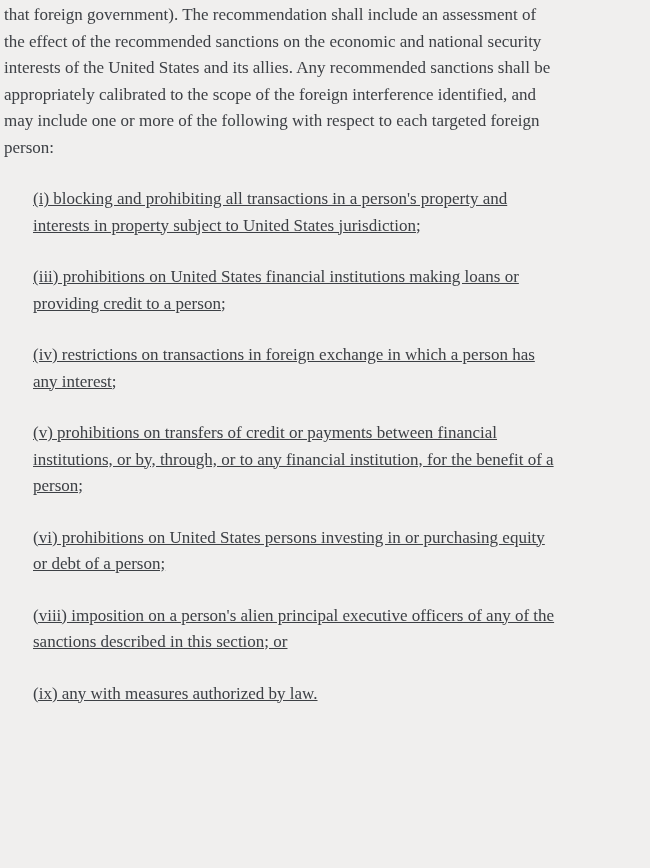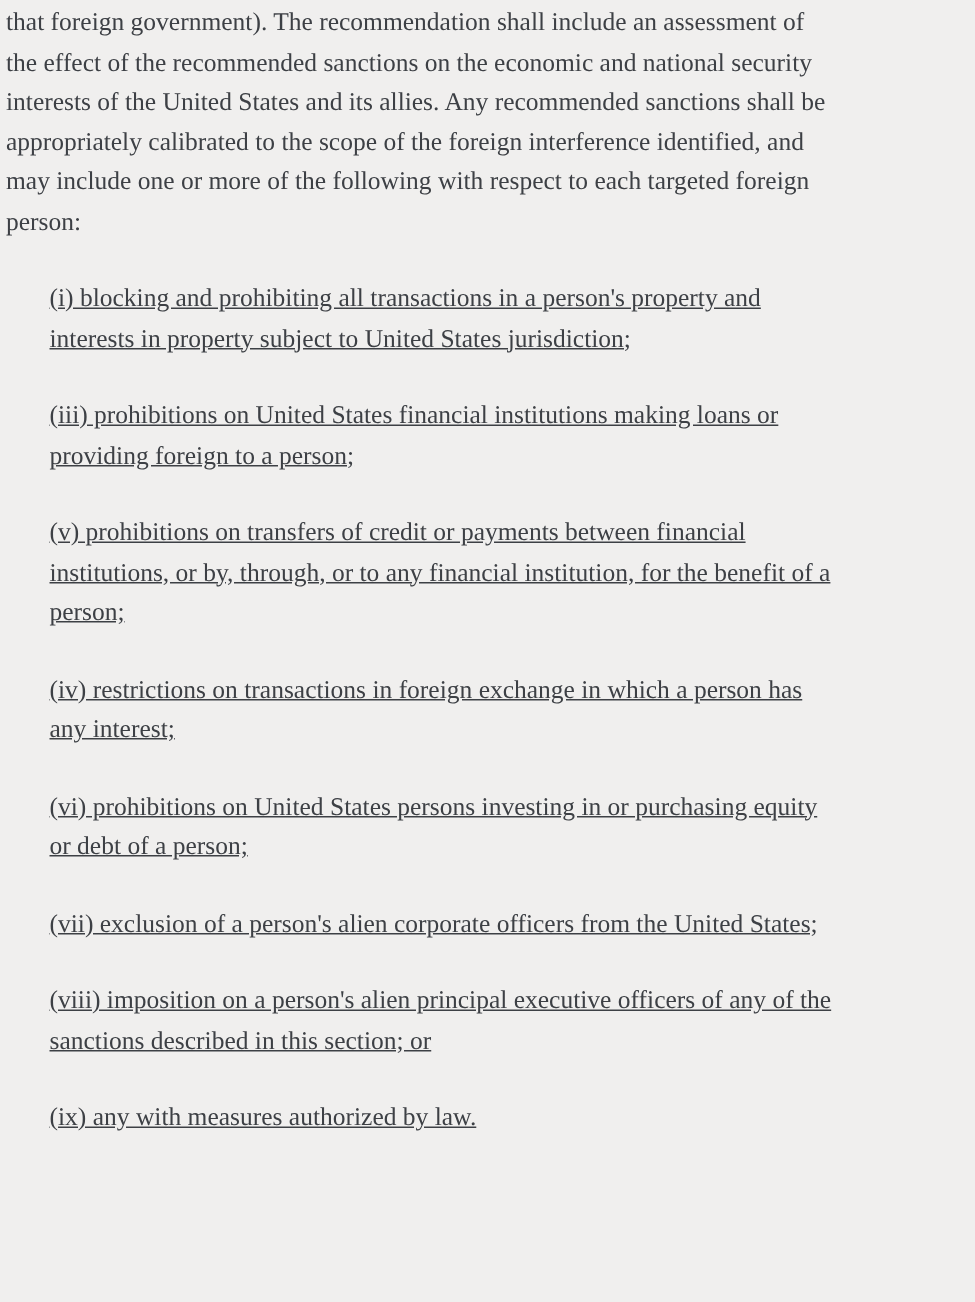"(iii) prohibitions on United States" p.para { text: foreign -> credit }
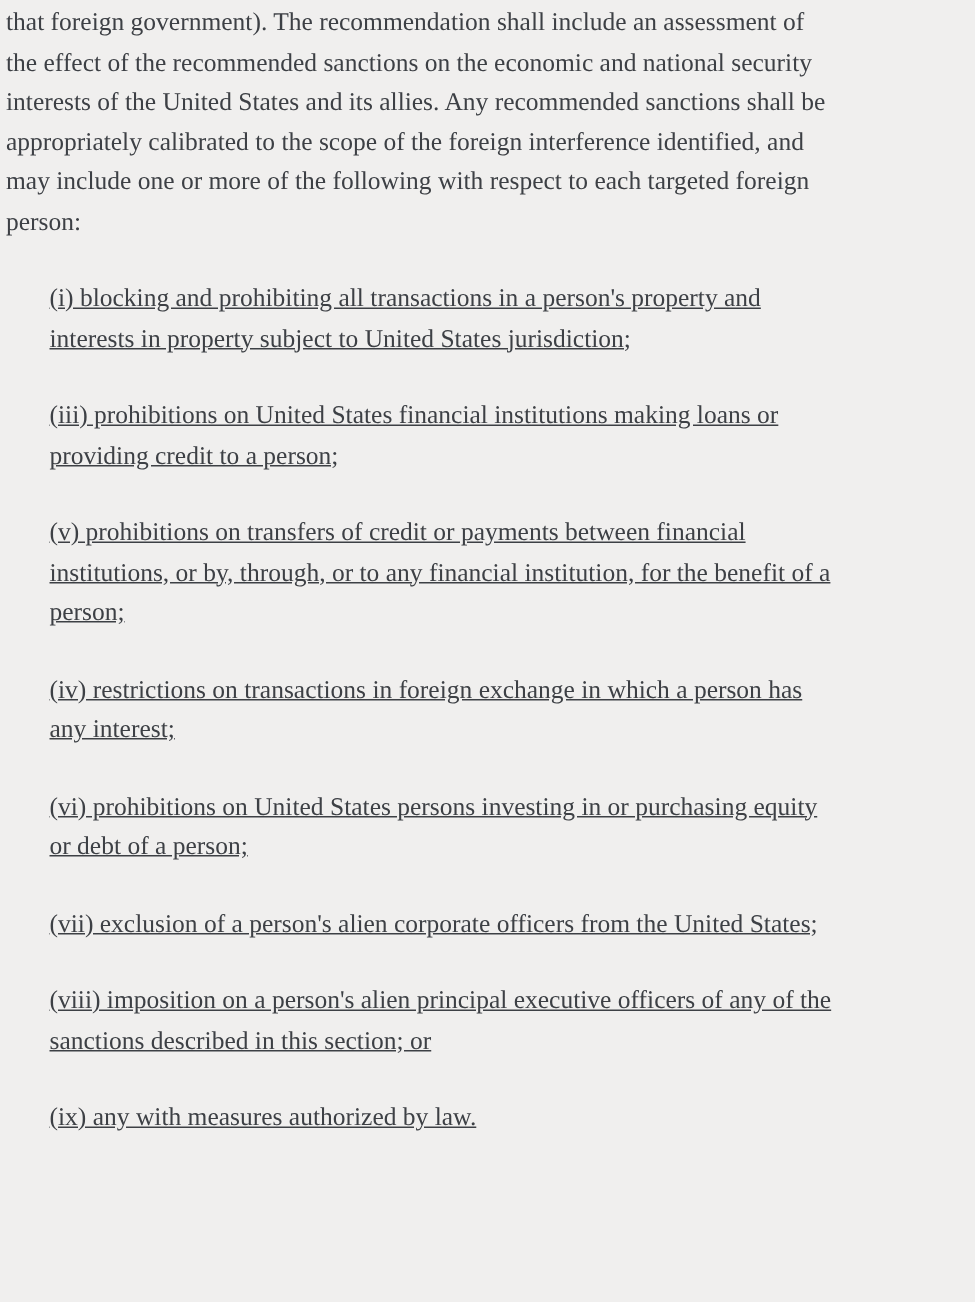"(v) prohibitions on transfers of" p.para { order: before "(iv) restrictions on transactions in" -> after "(iv) restrictions on transactions in" }
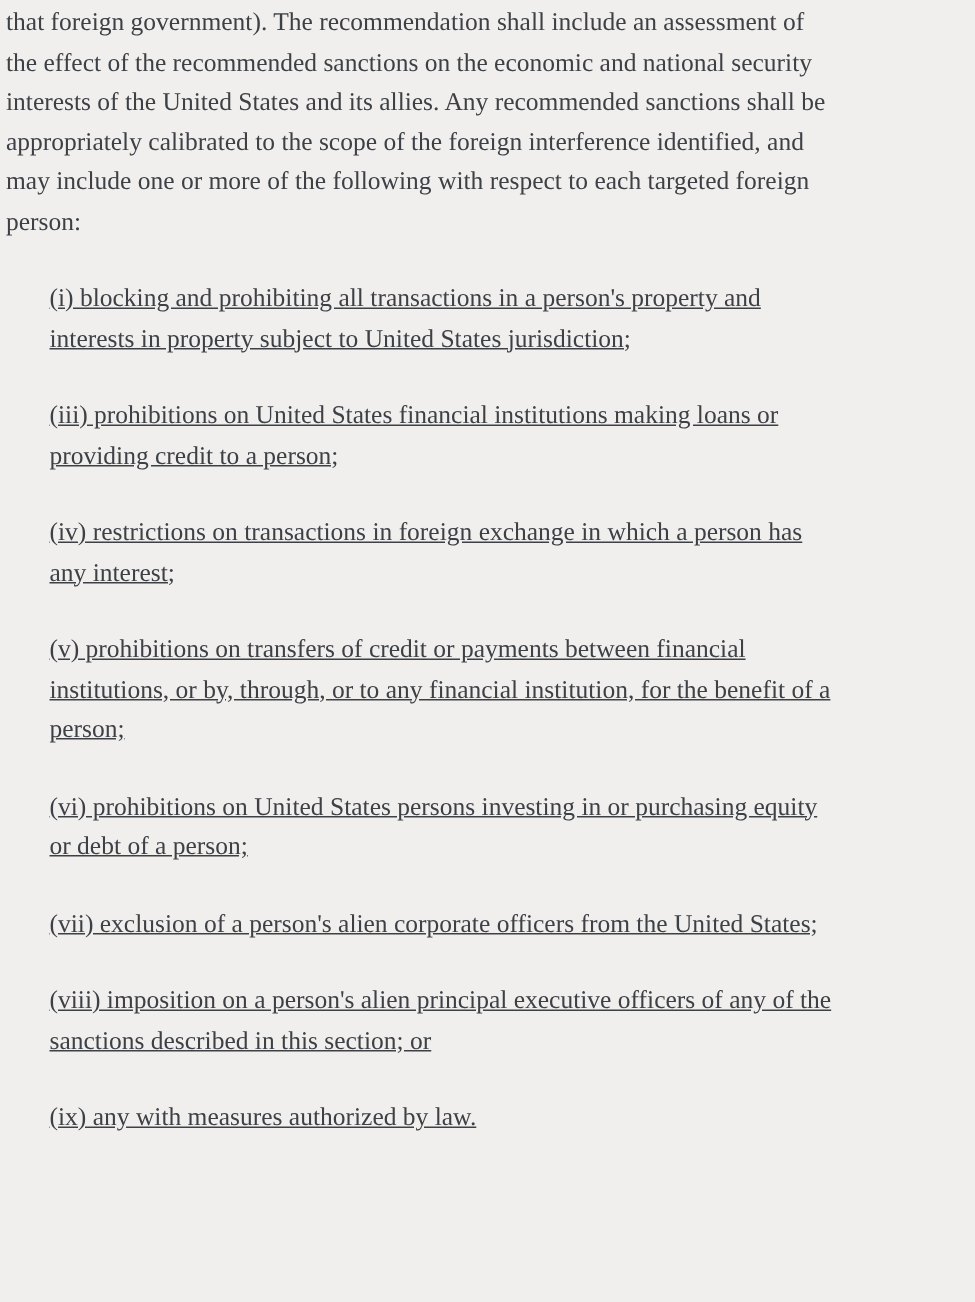"(vii) exclusion of a person's" p.para { html: <p>(vii) exclusion of a person's alien corporate officers from the United States;</p> -> none }
